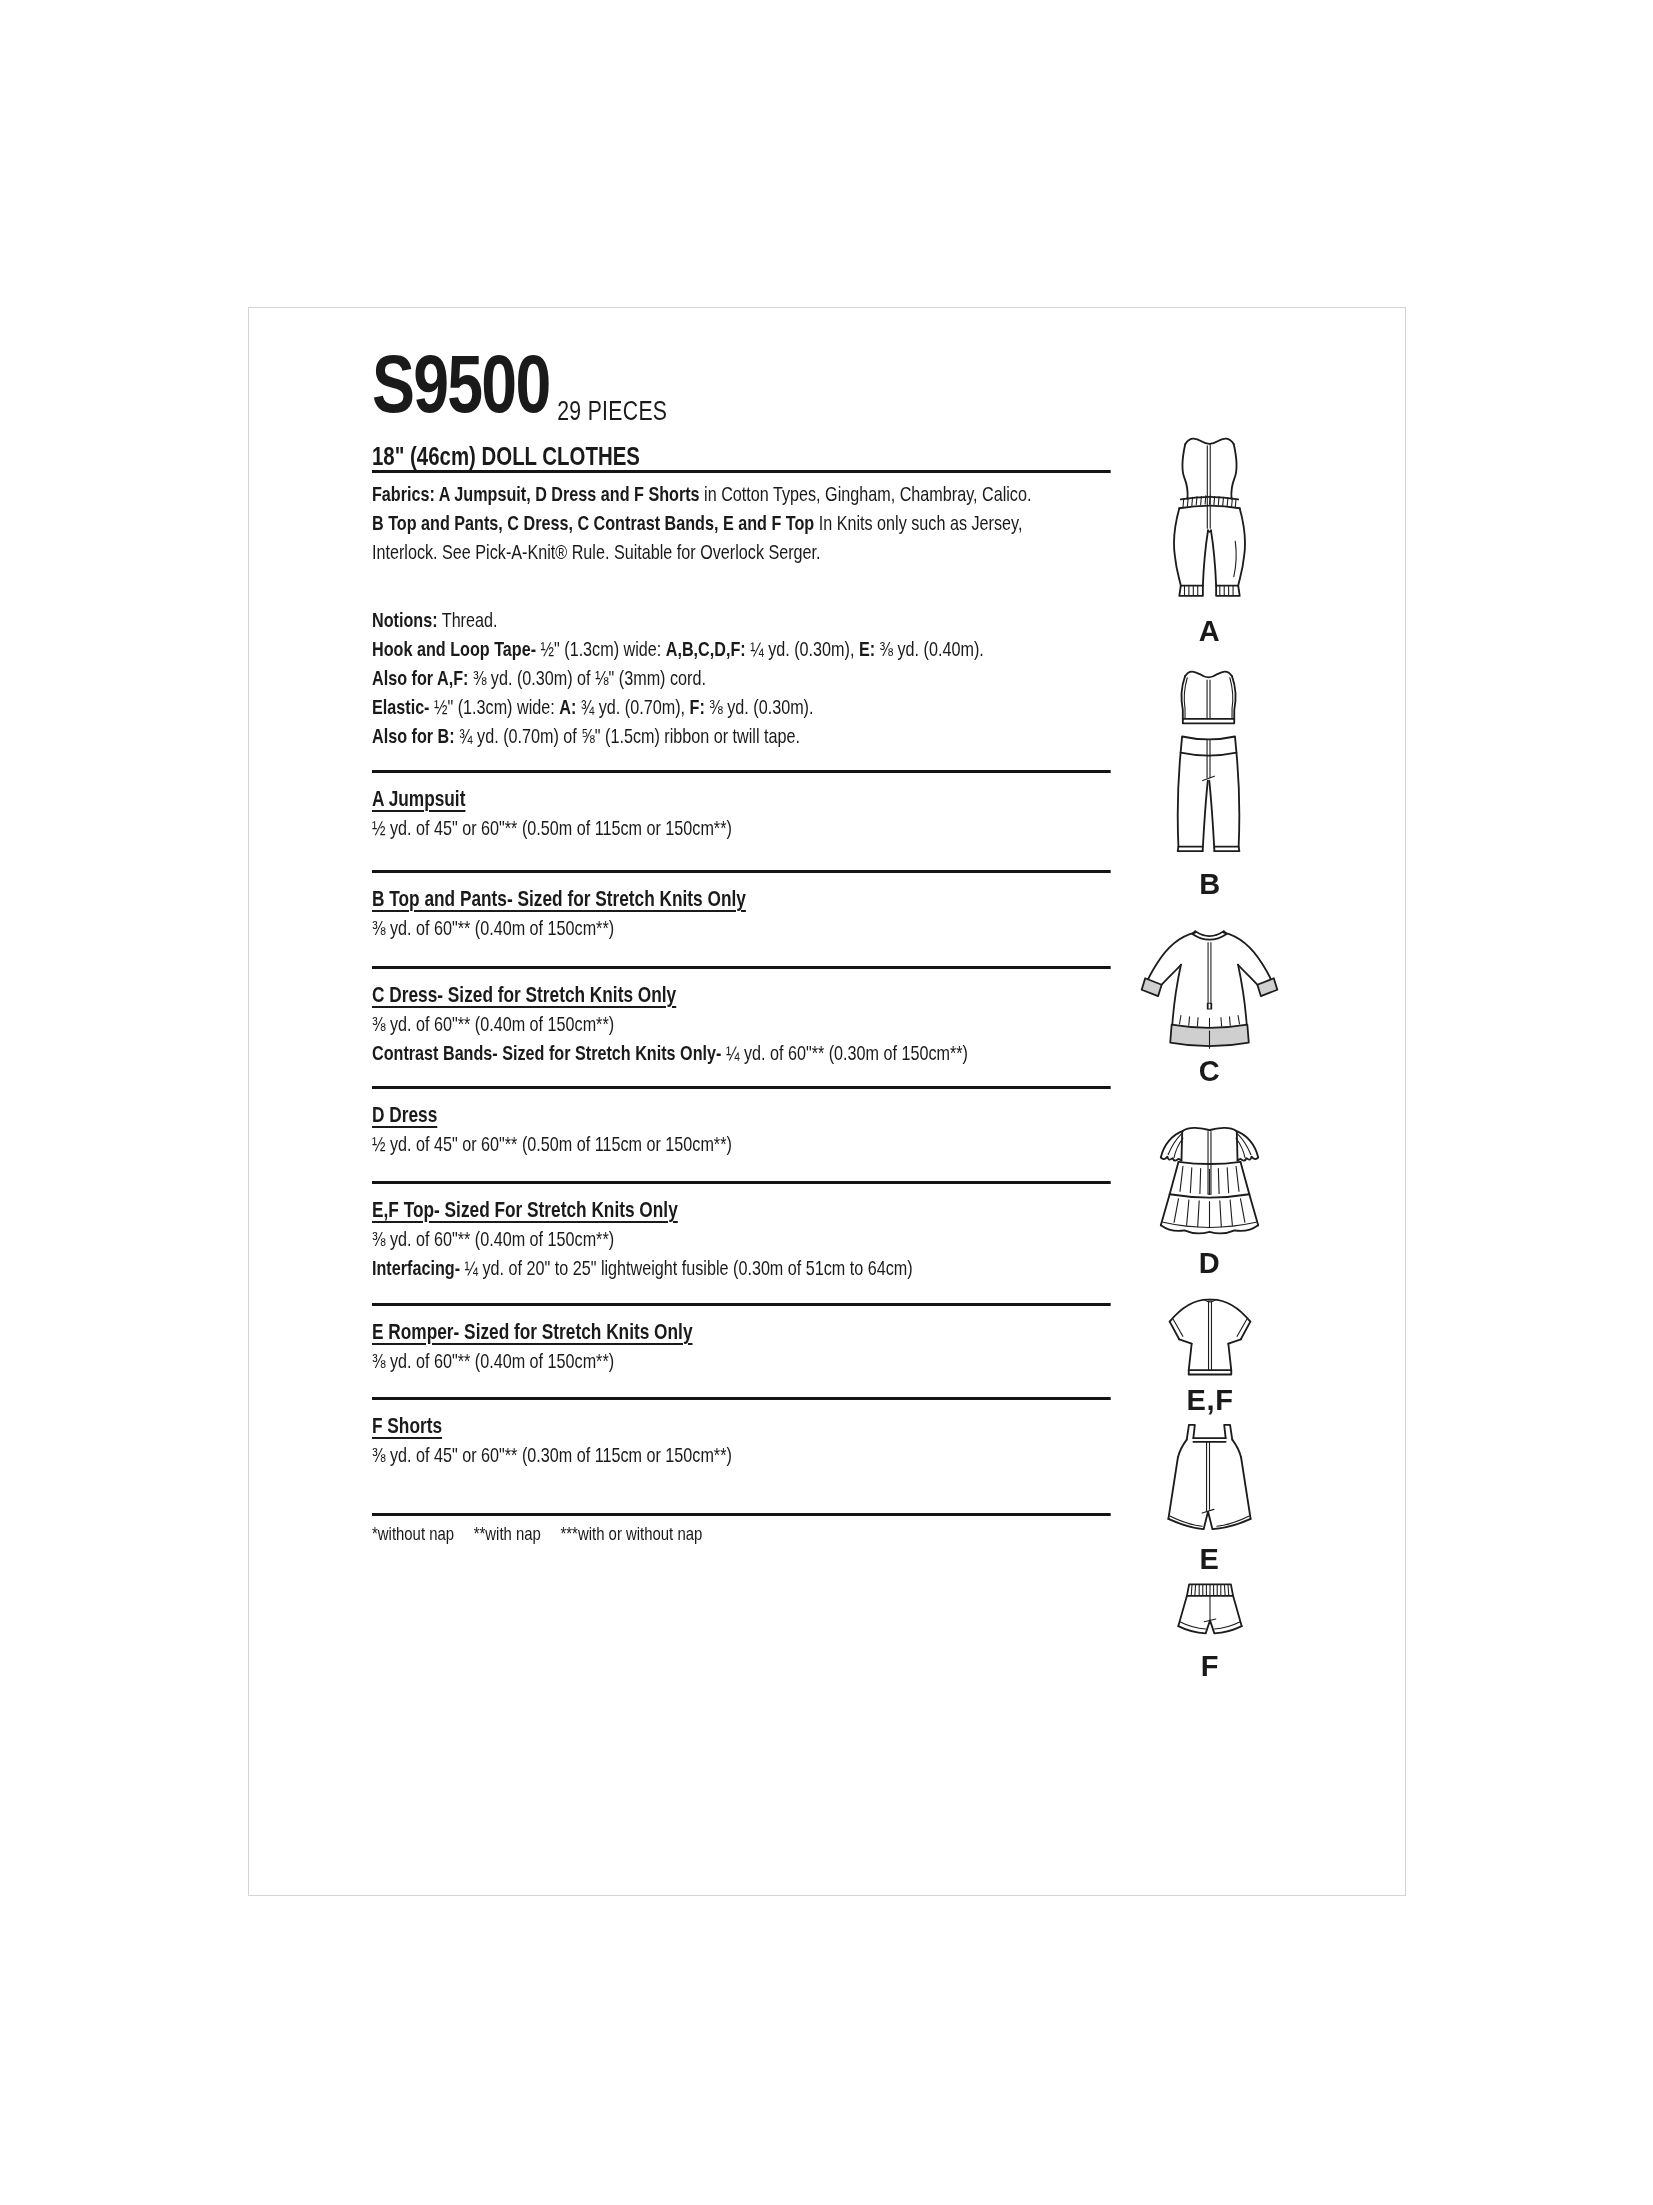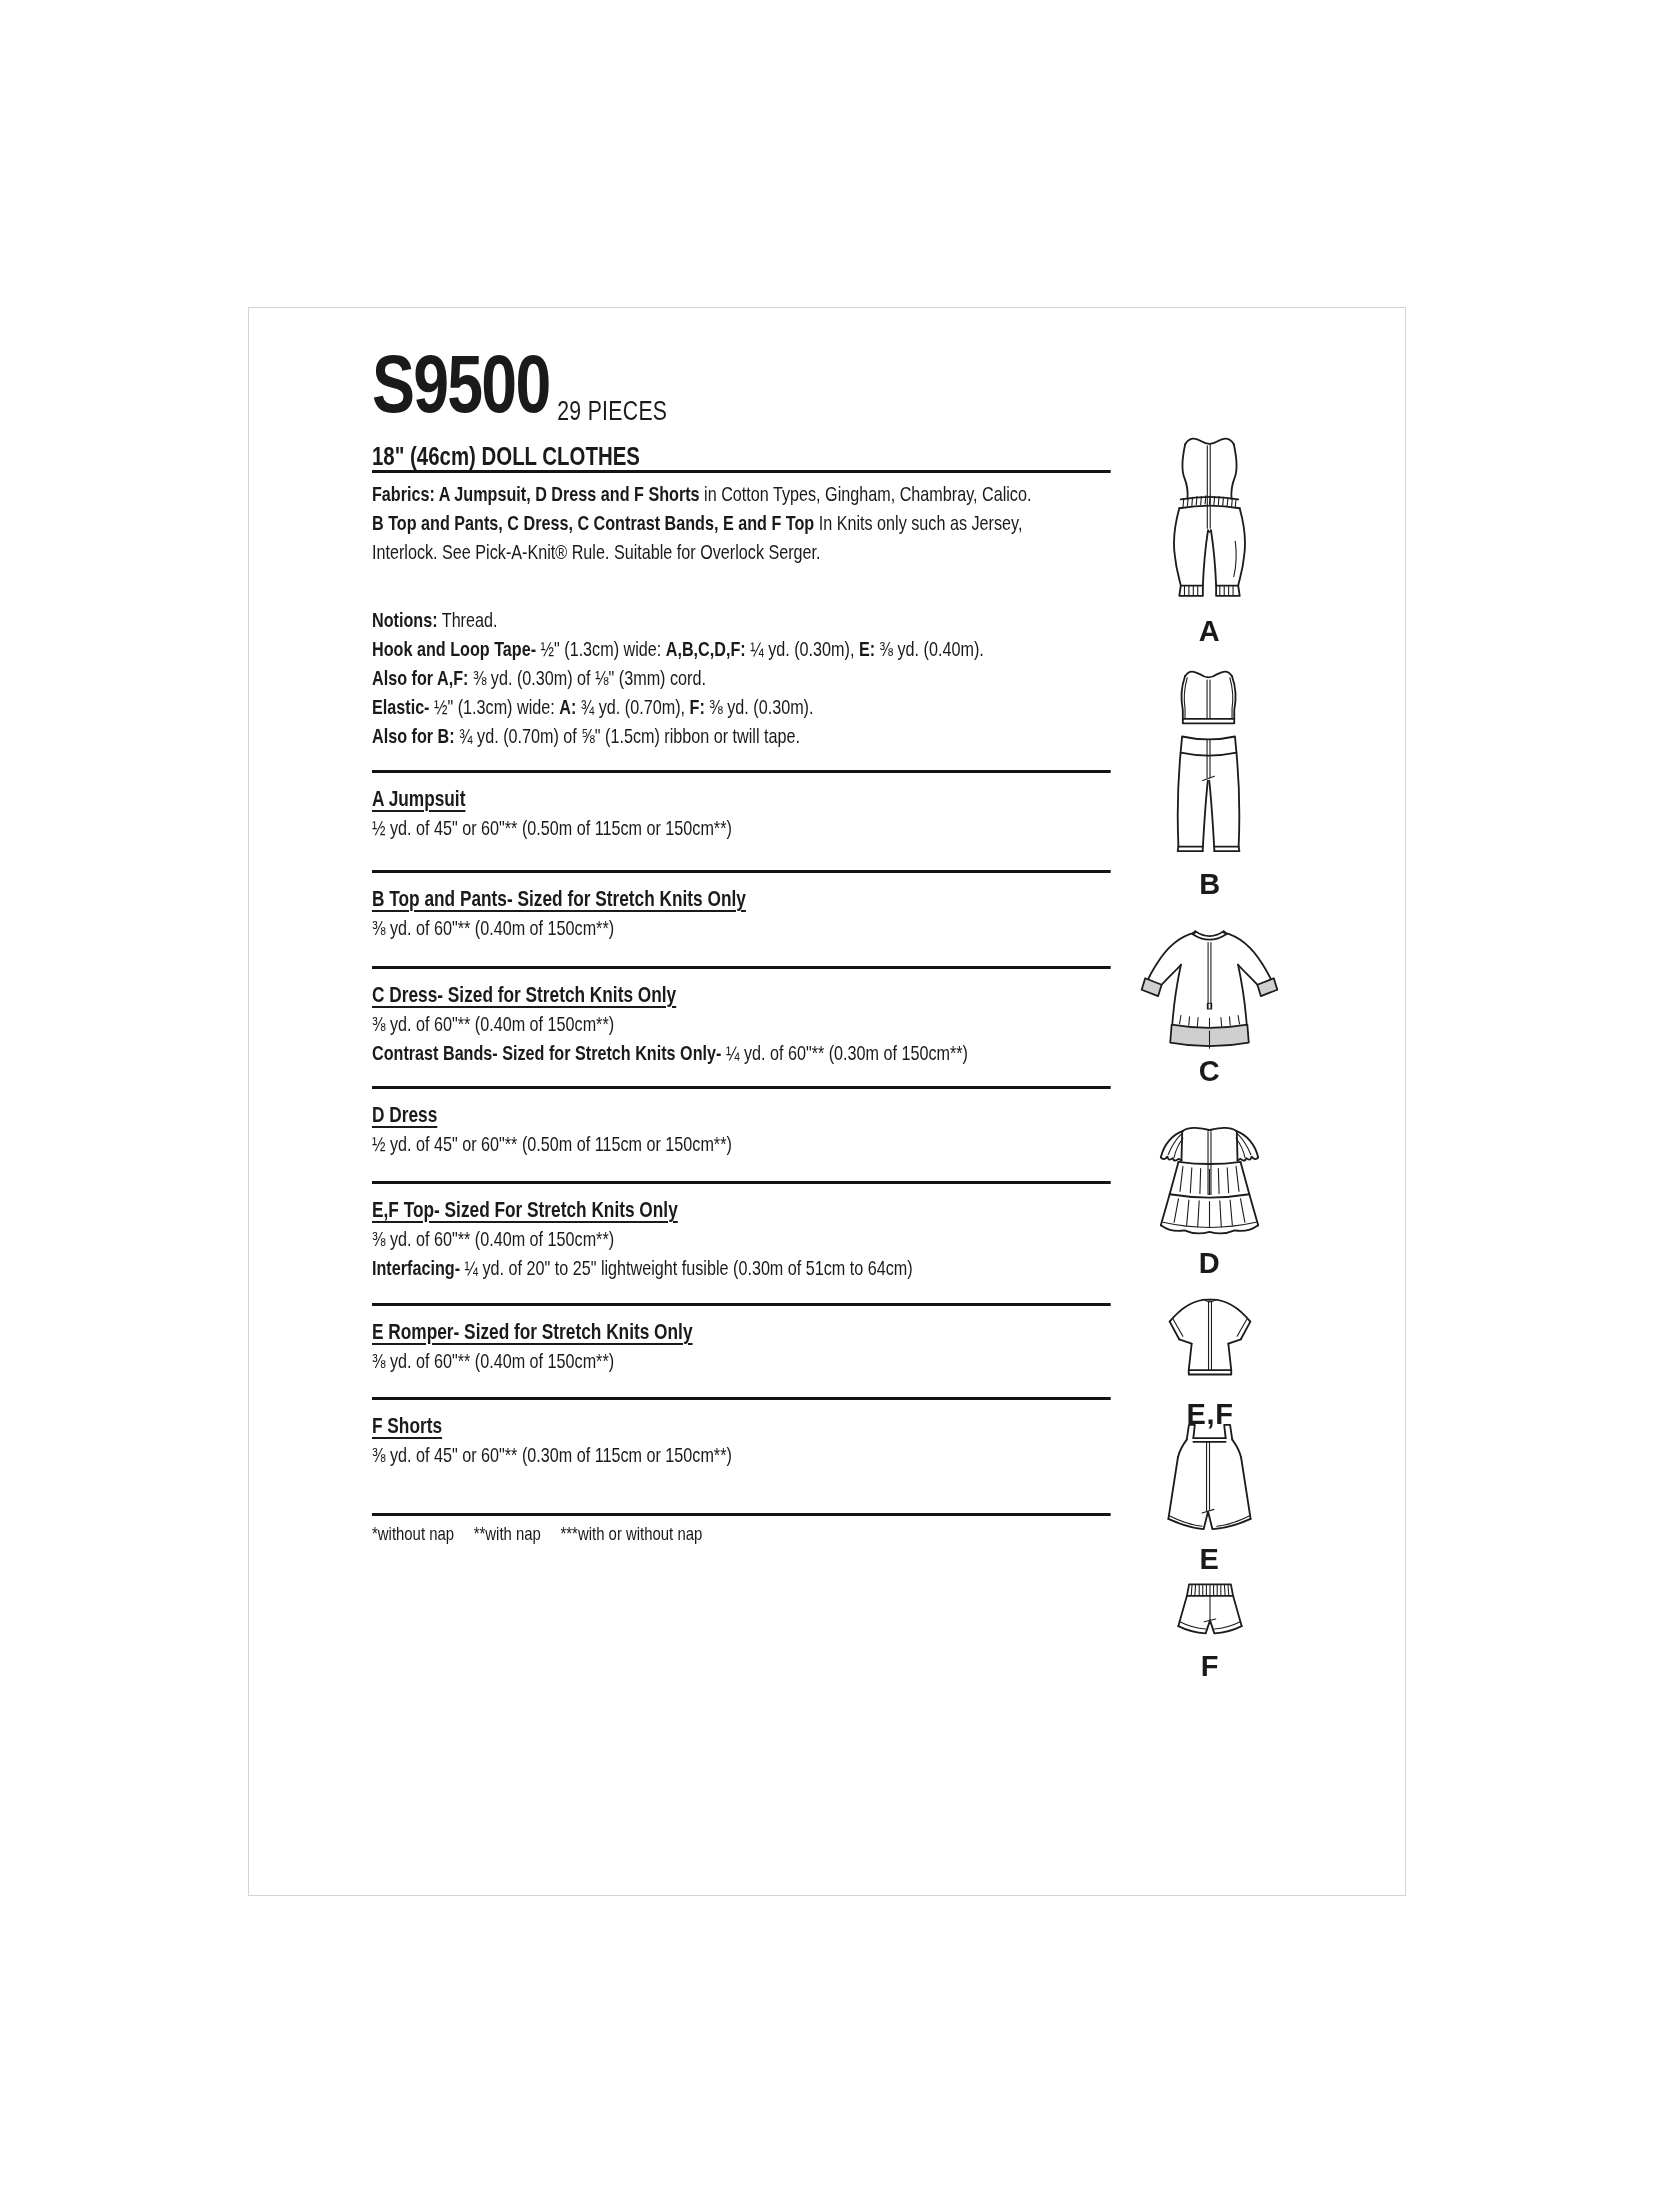"E,F" div.fig-label { margin-top: 23px -> 9px }
